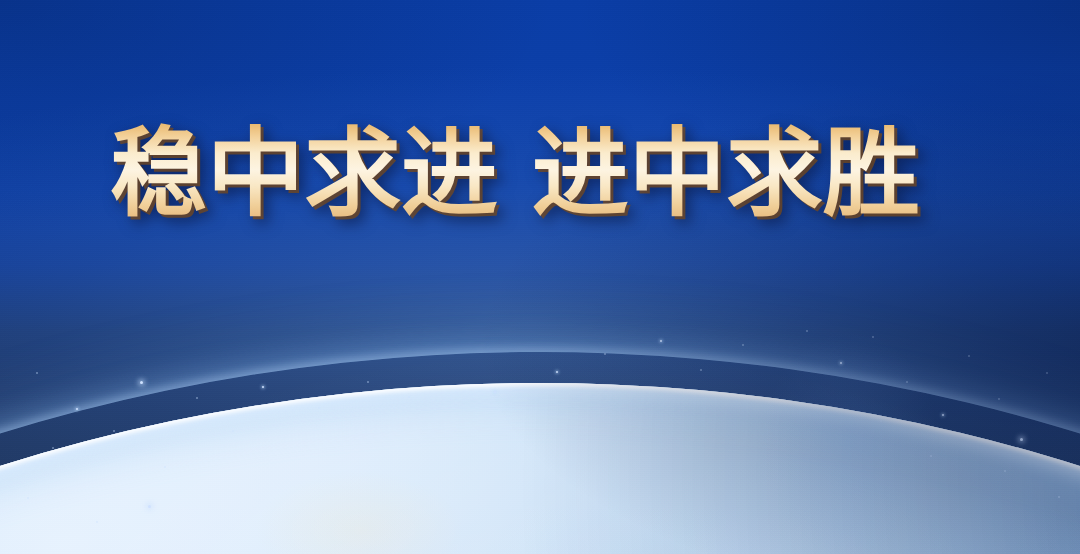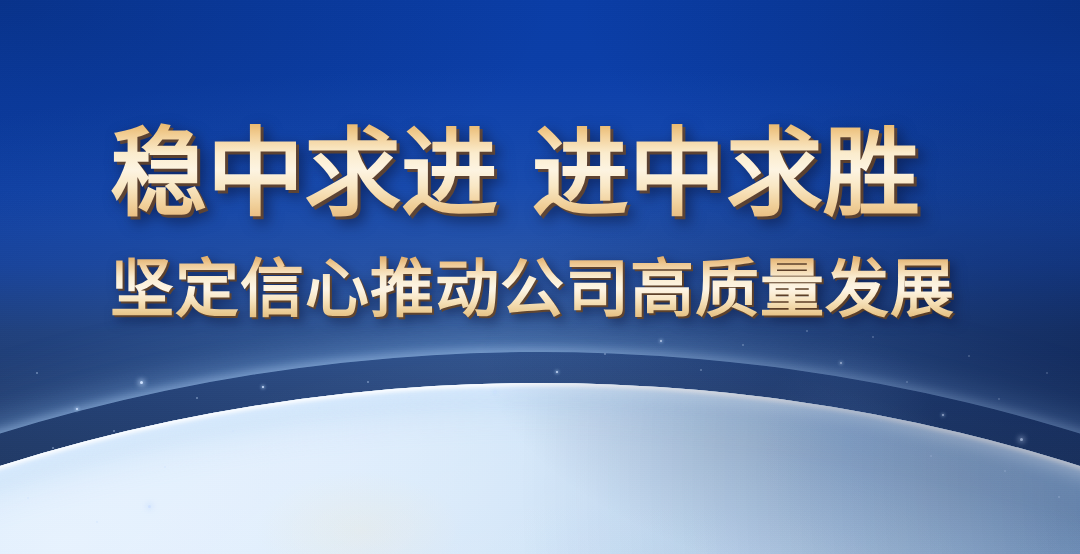"坚定信心推动公司高质量发展" div.subhead { html: <div>坚定信心推动公司高质量发展</div> -> none }
